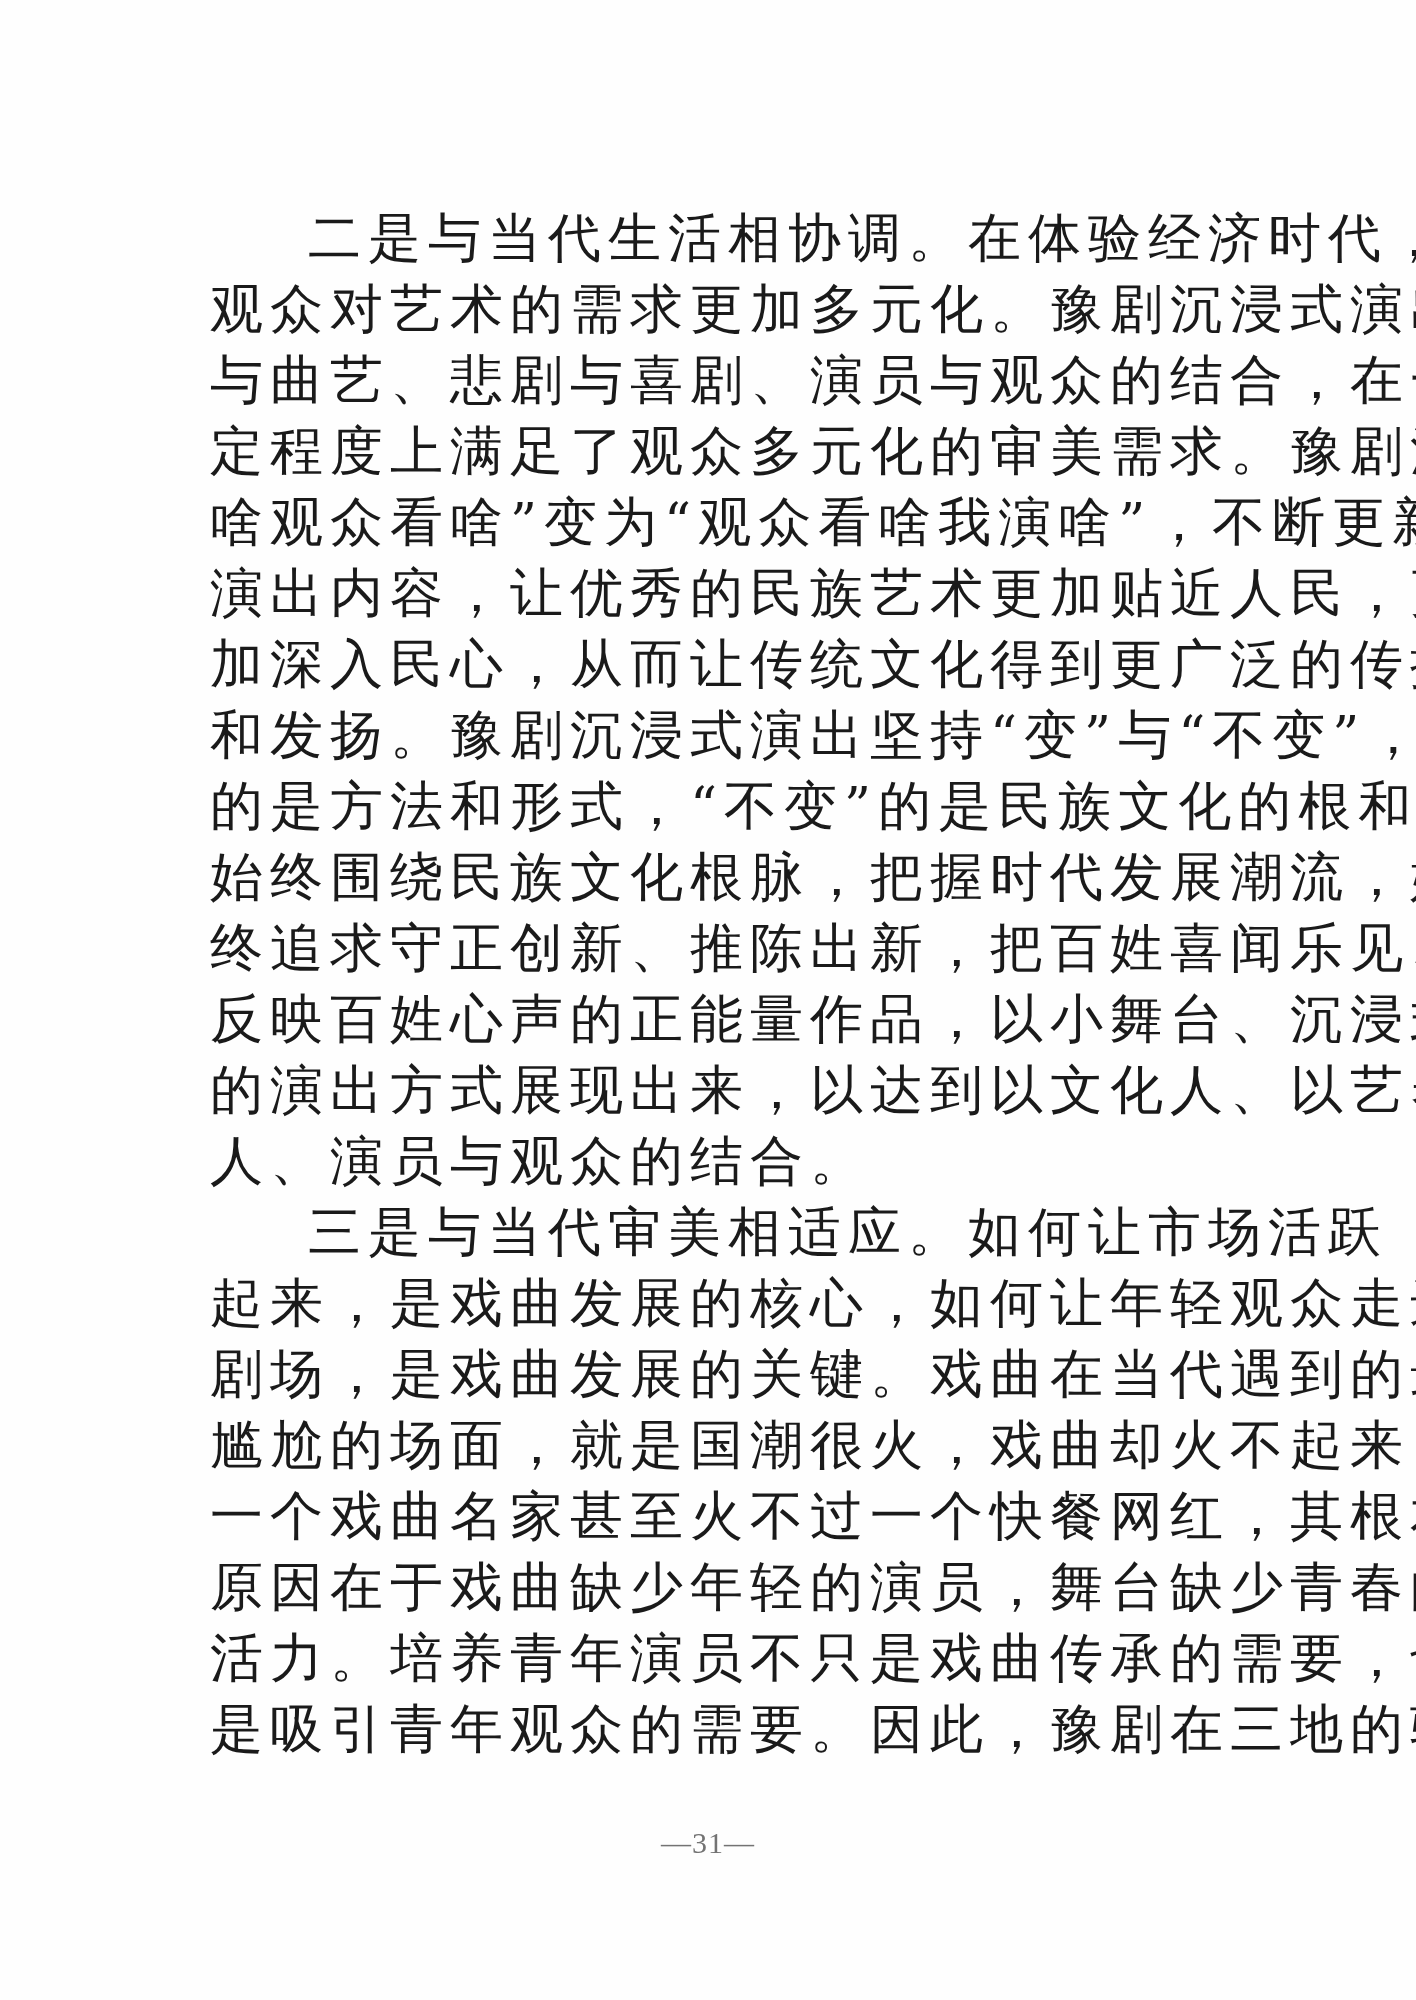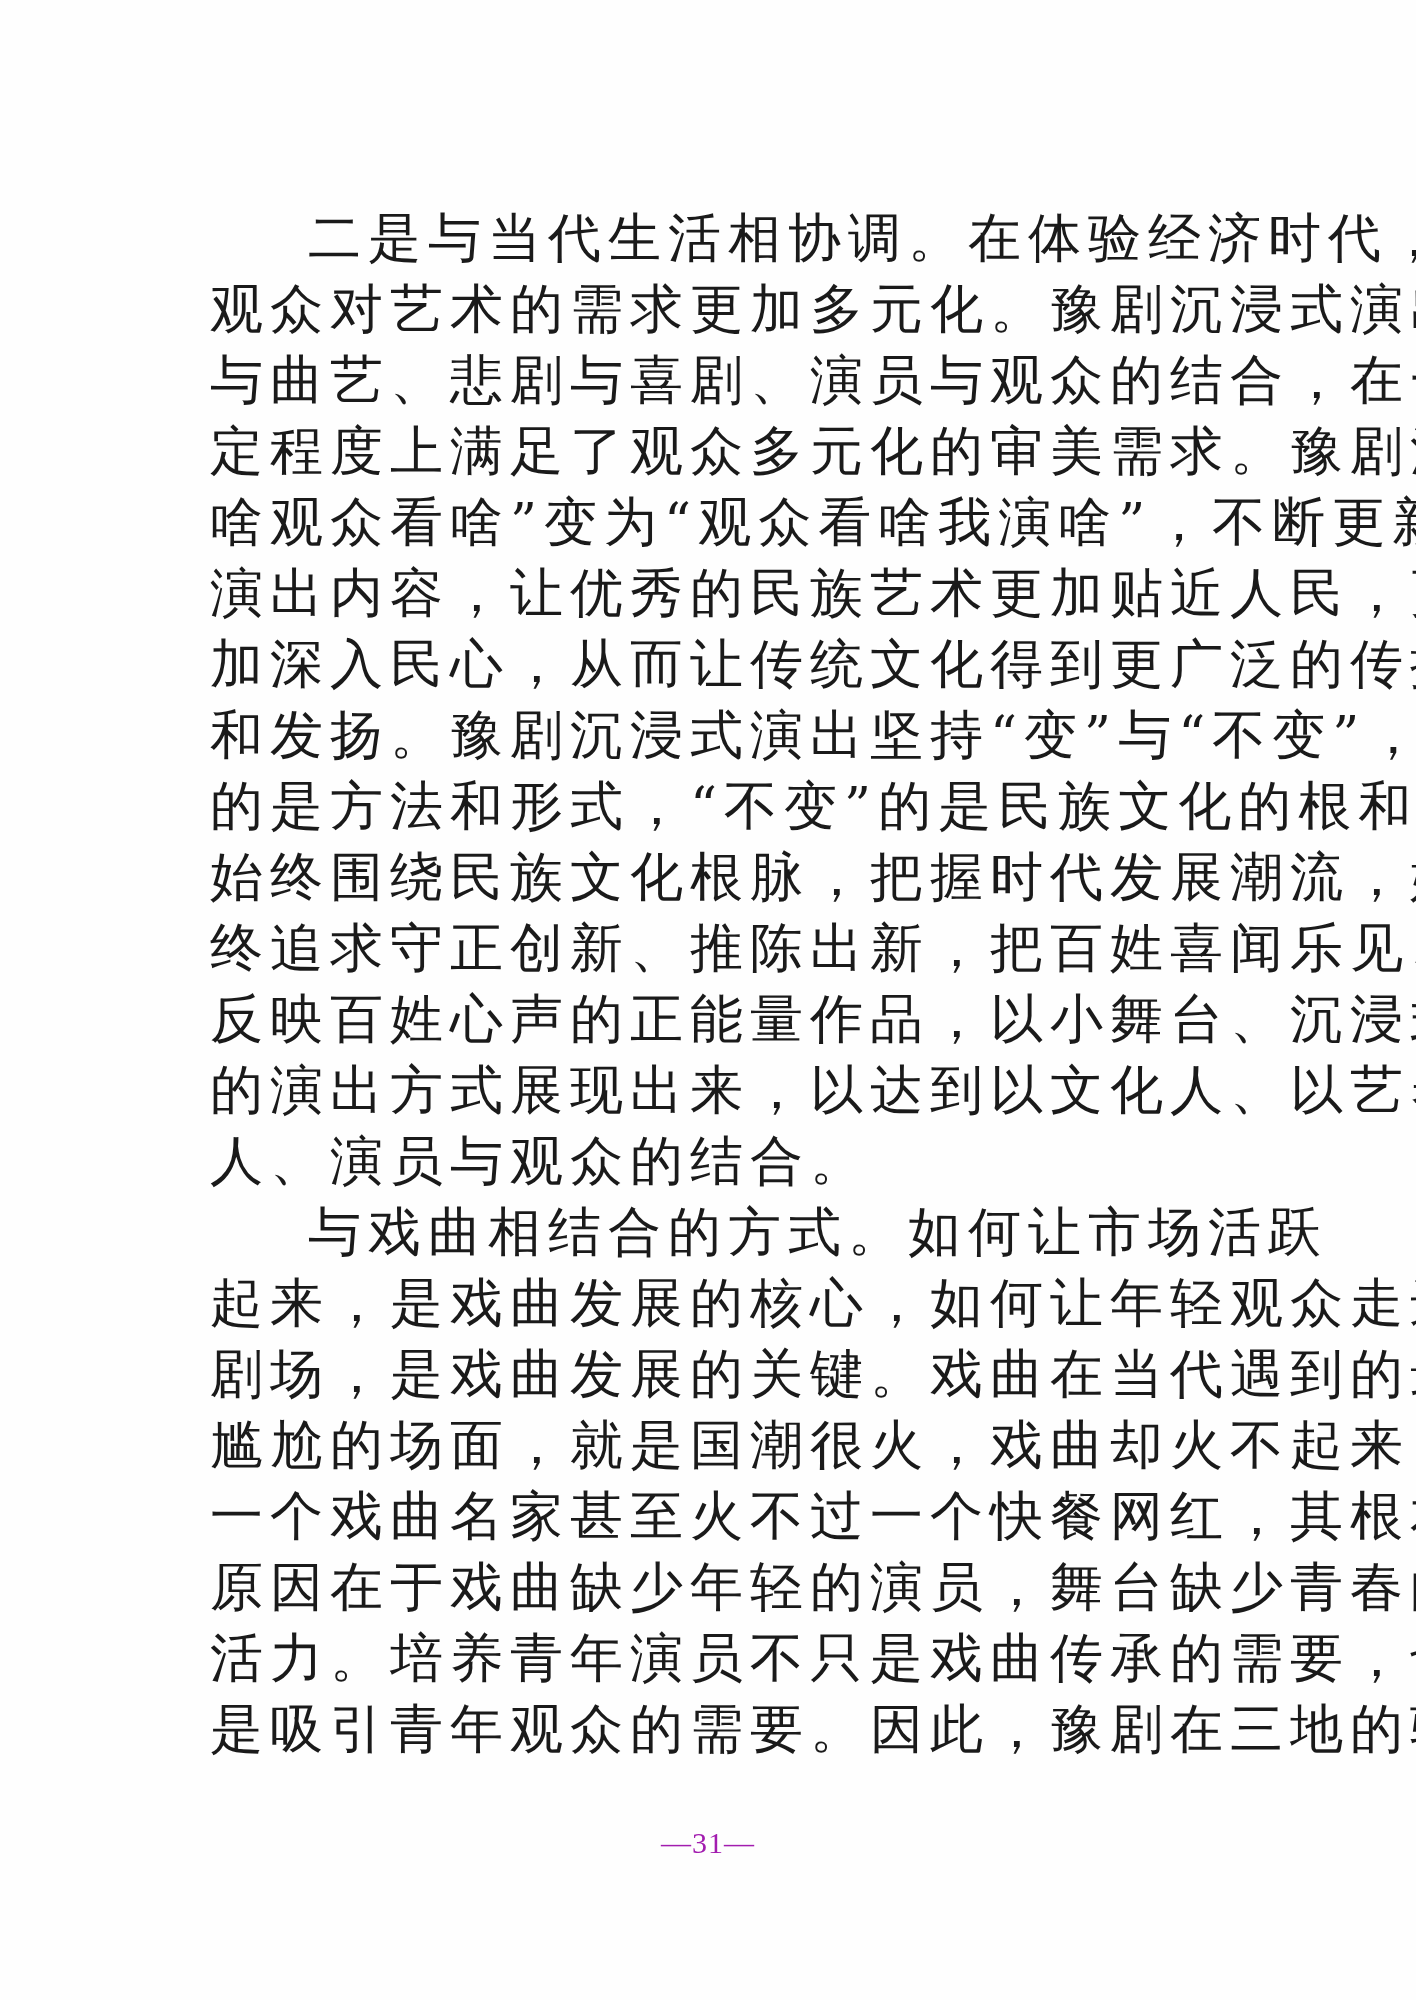"与戏曲相结合的方式。如何让市场活跃" span.line { text: 与戏曲相结合的方式 -> 三是与当代审美相适应 }
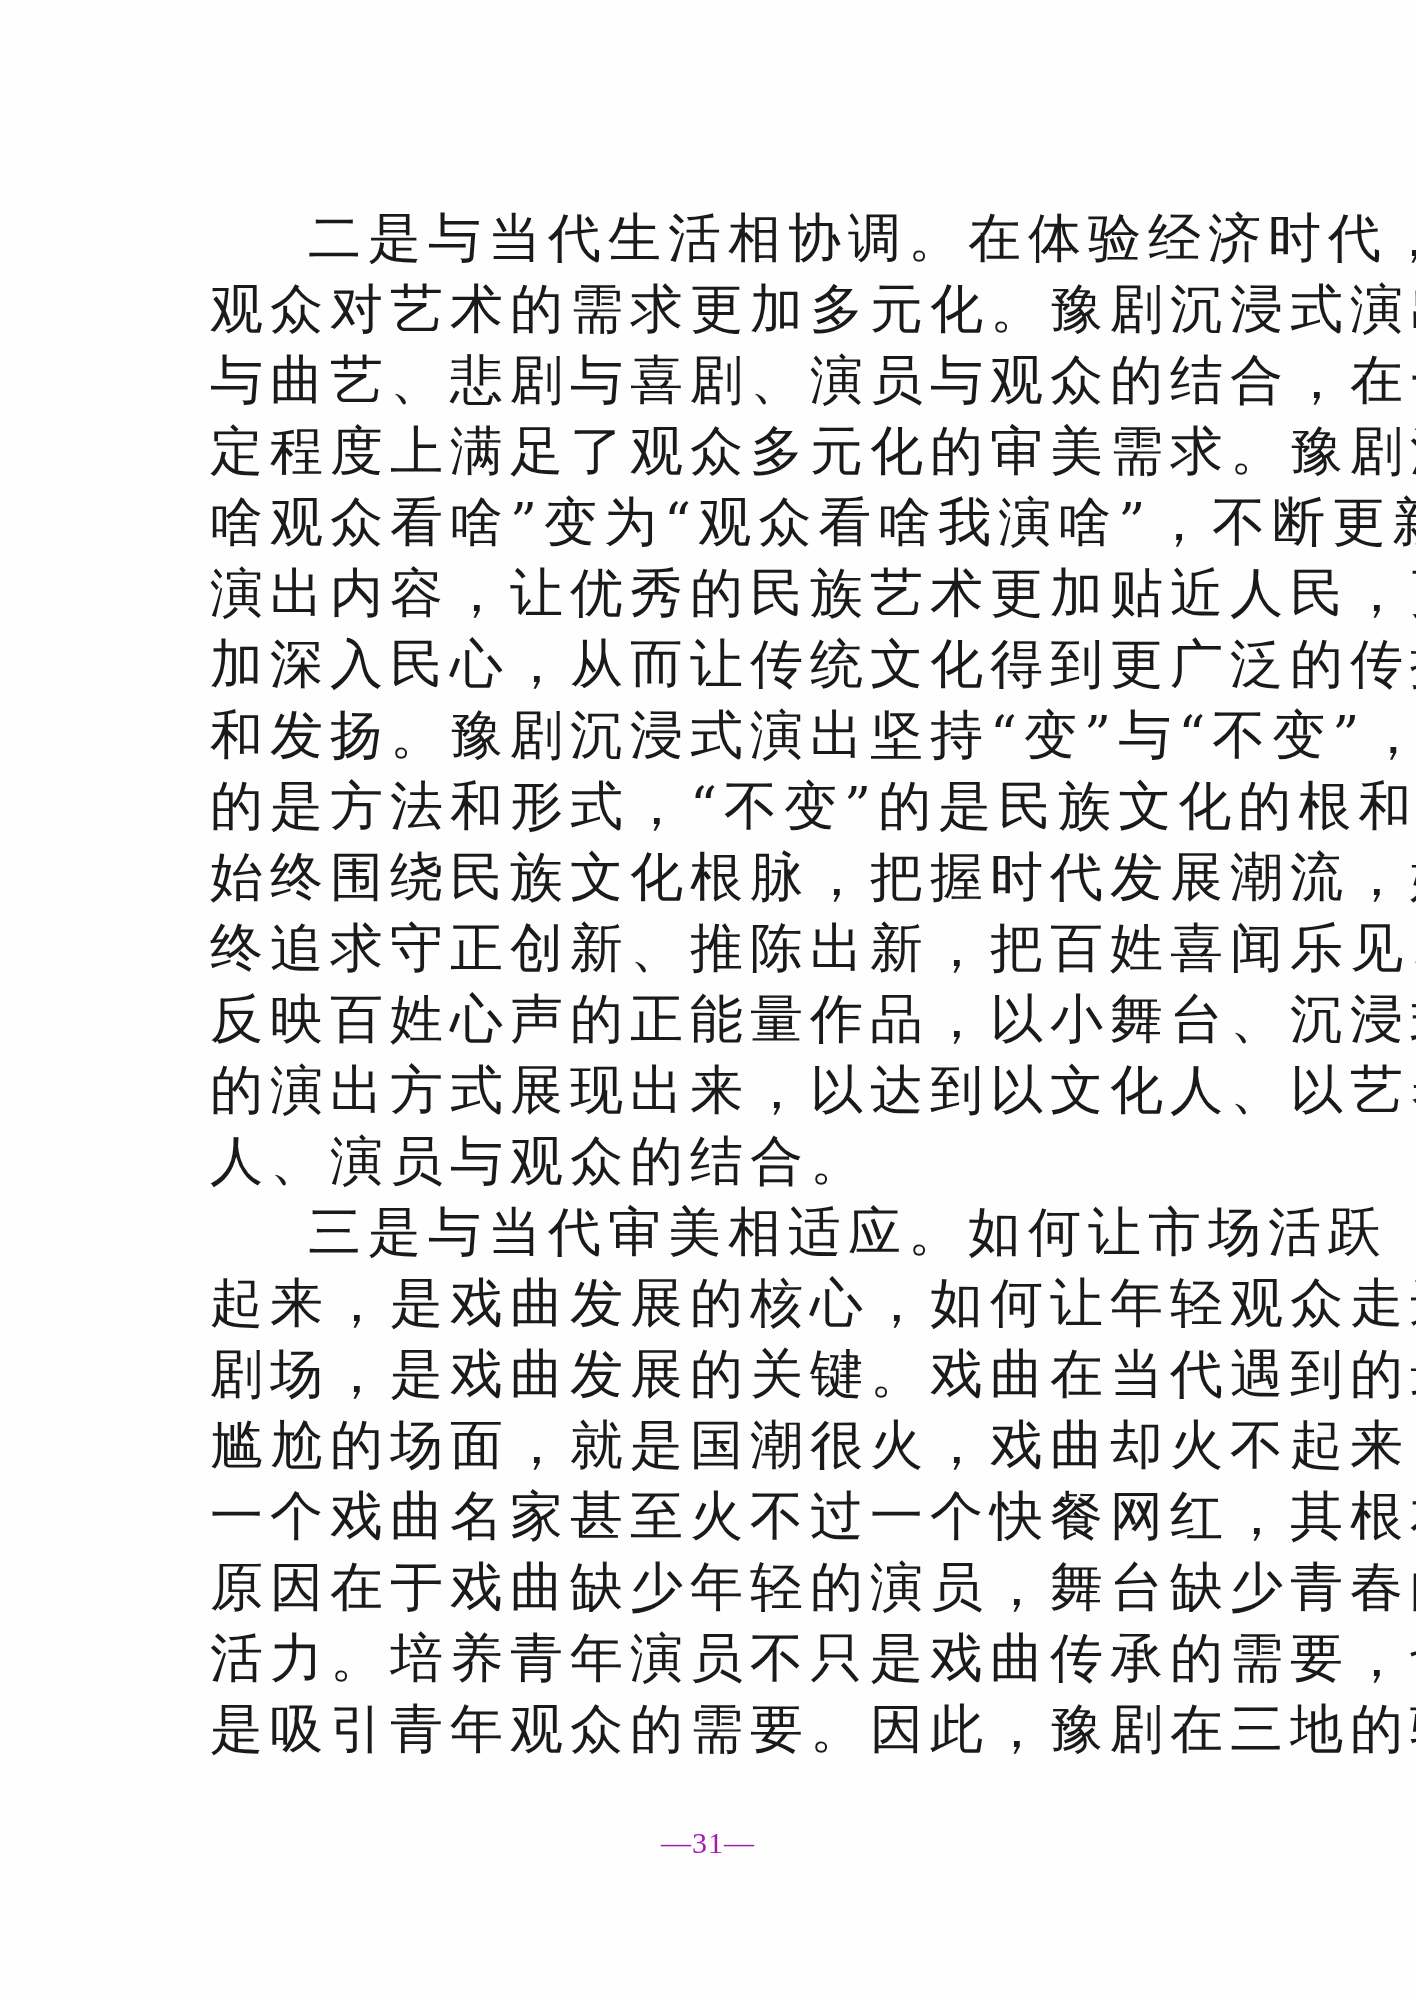"—31—" .page-number { color: #a21caf -> #737373 }
